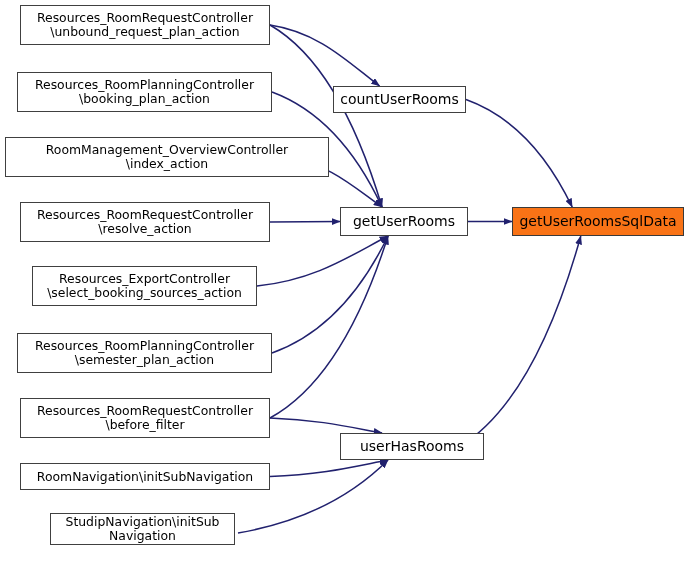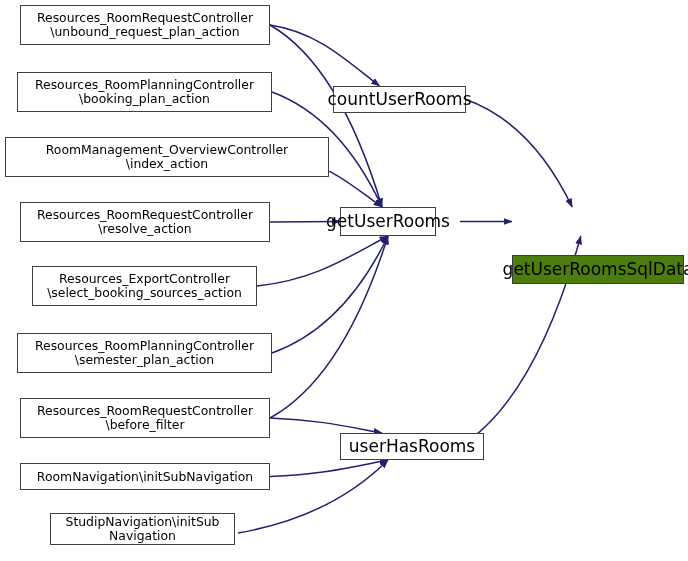"countUserRooms" .node.callee { font-size: 17px -> 14px }
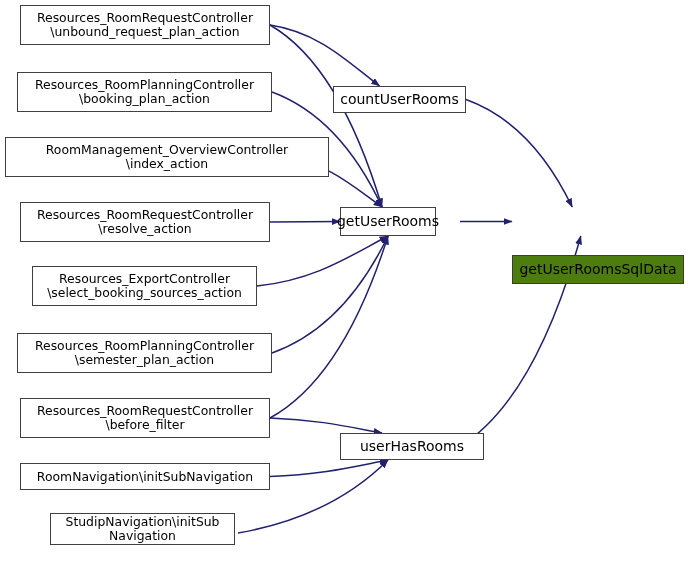"getUserRooms" div.node { width: 96px -> 128px }
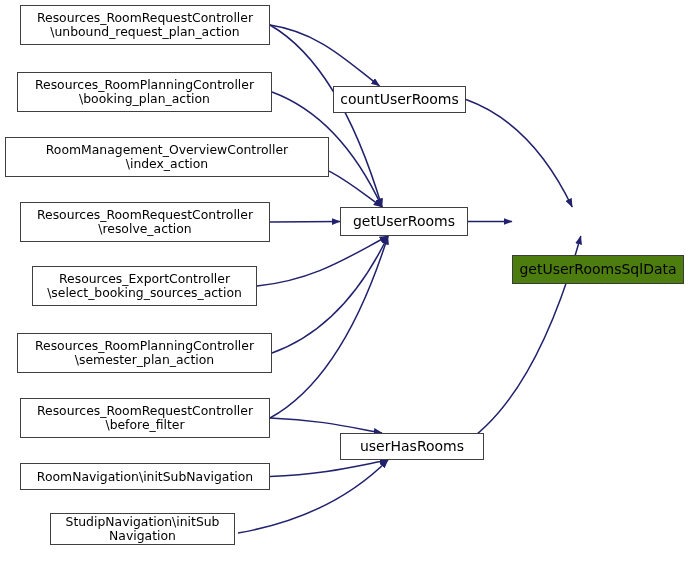"getUserRoomsSqlData" .node.highlight { background: #4d7c0f -> #f97316; margin-top: 48px -> none }
